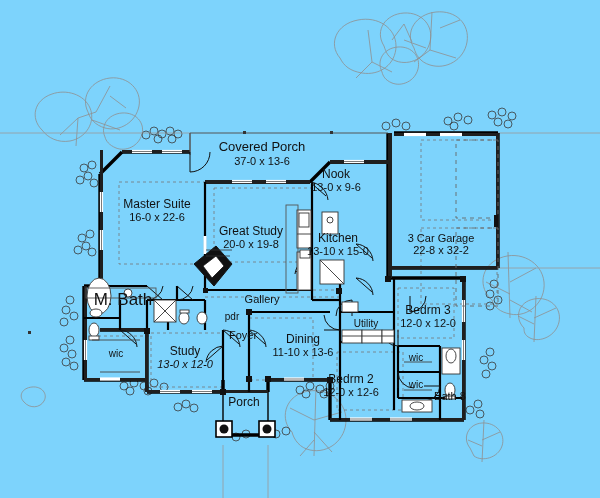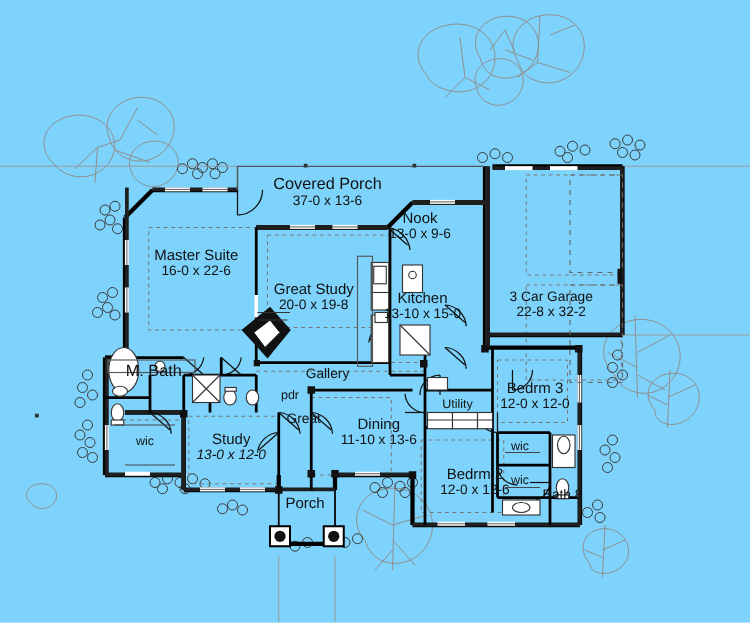"M. Bath" span.nm { font-size: 13px -> 17px }
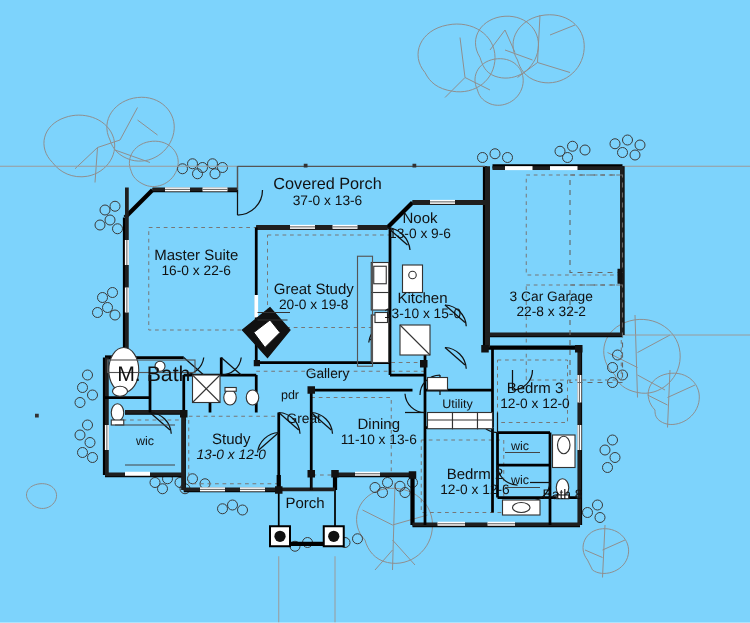"Great" span.nm { text: Great -> Foyer }
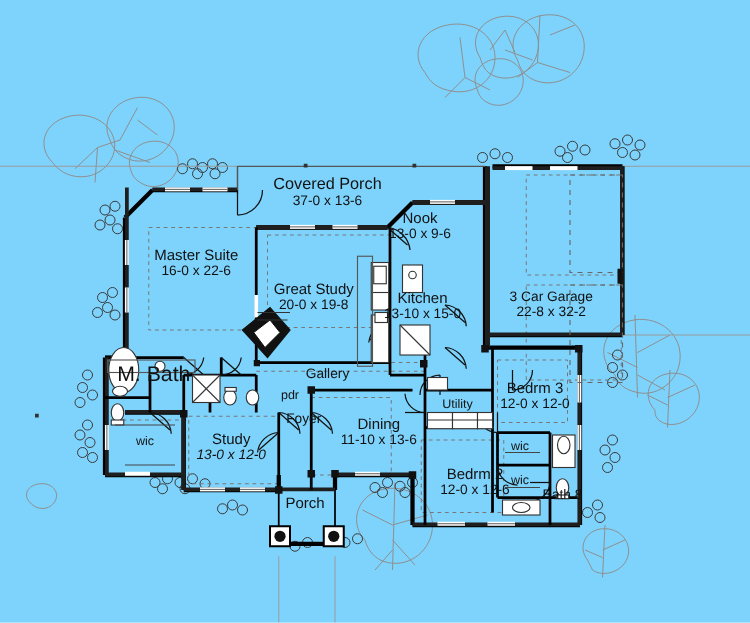"Bedrm 2" div.lbl { left: 380px -> 351px }
